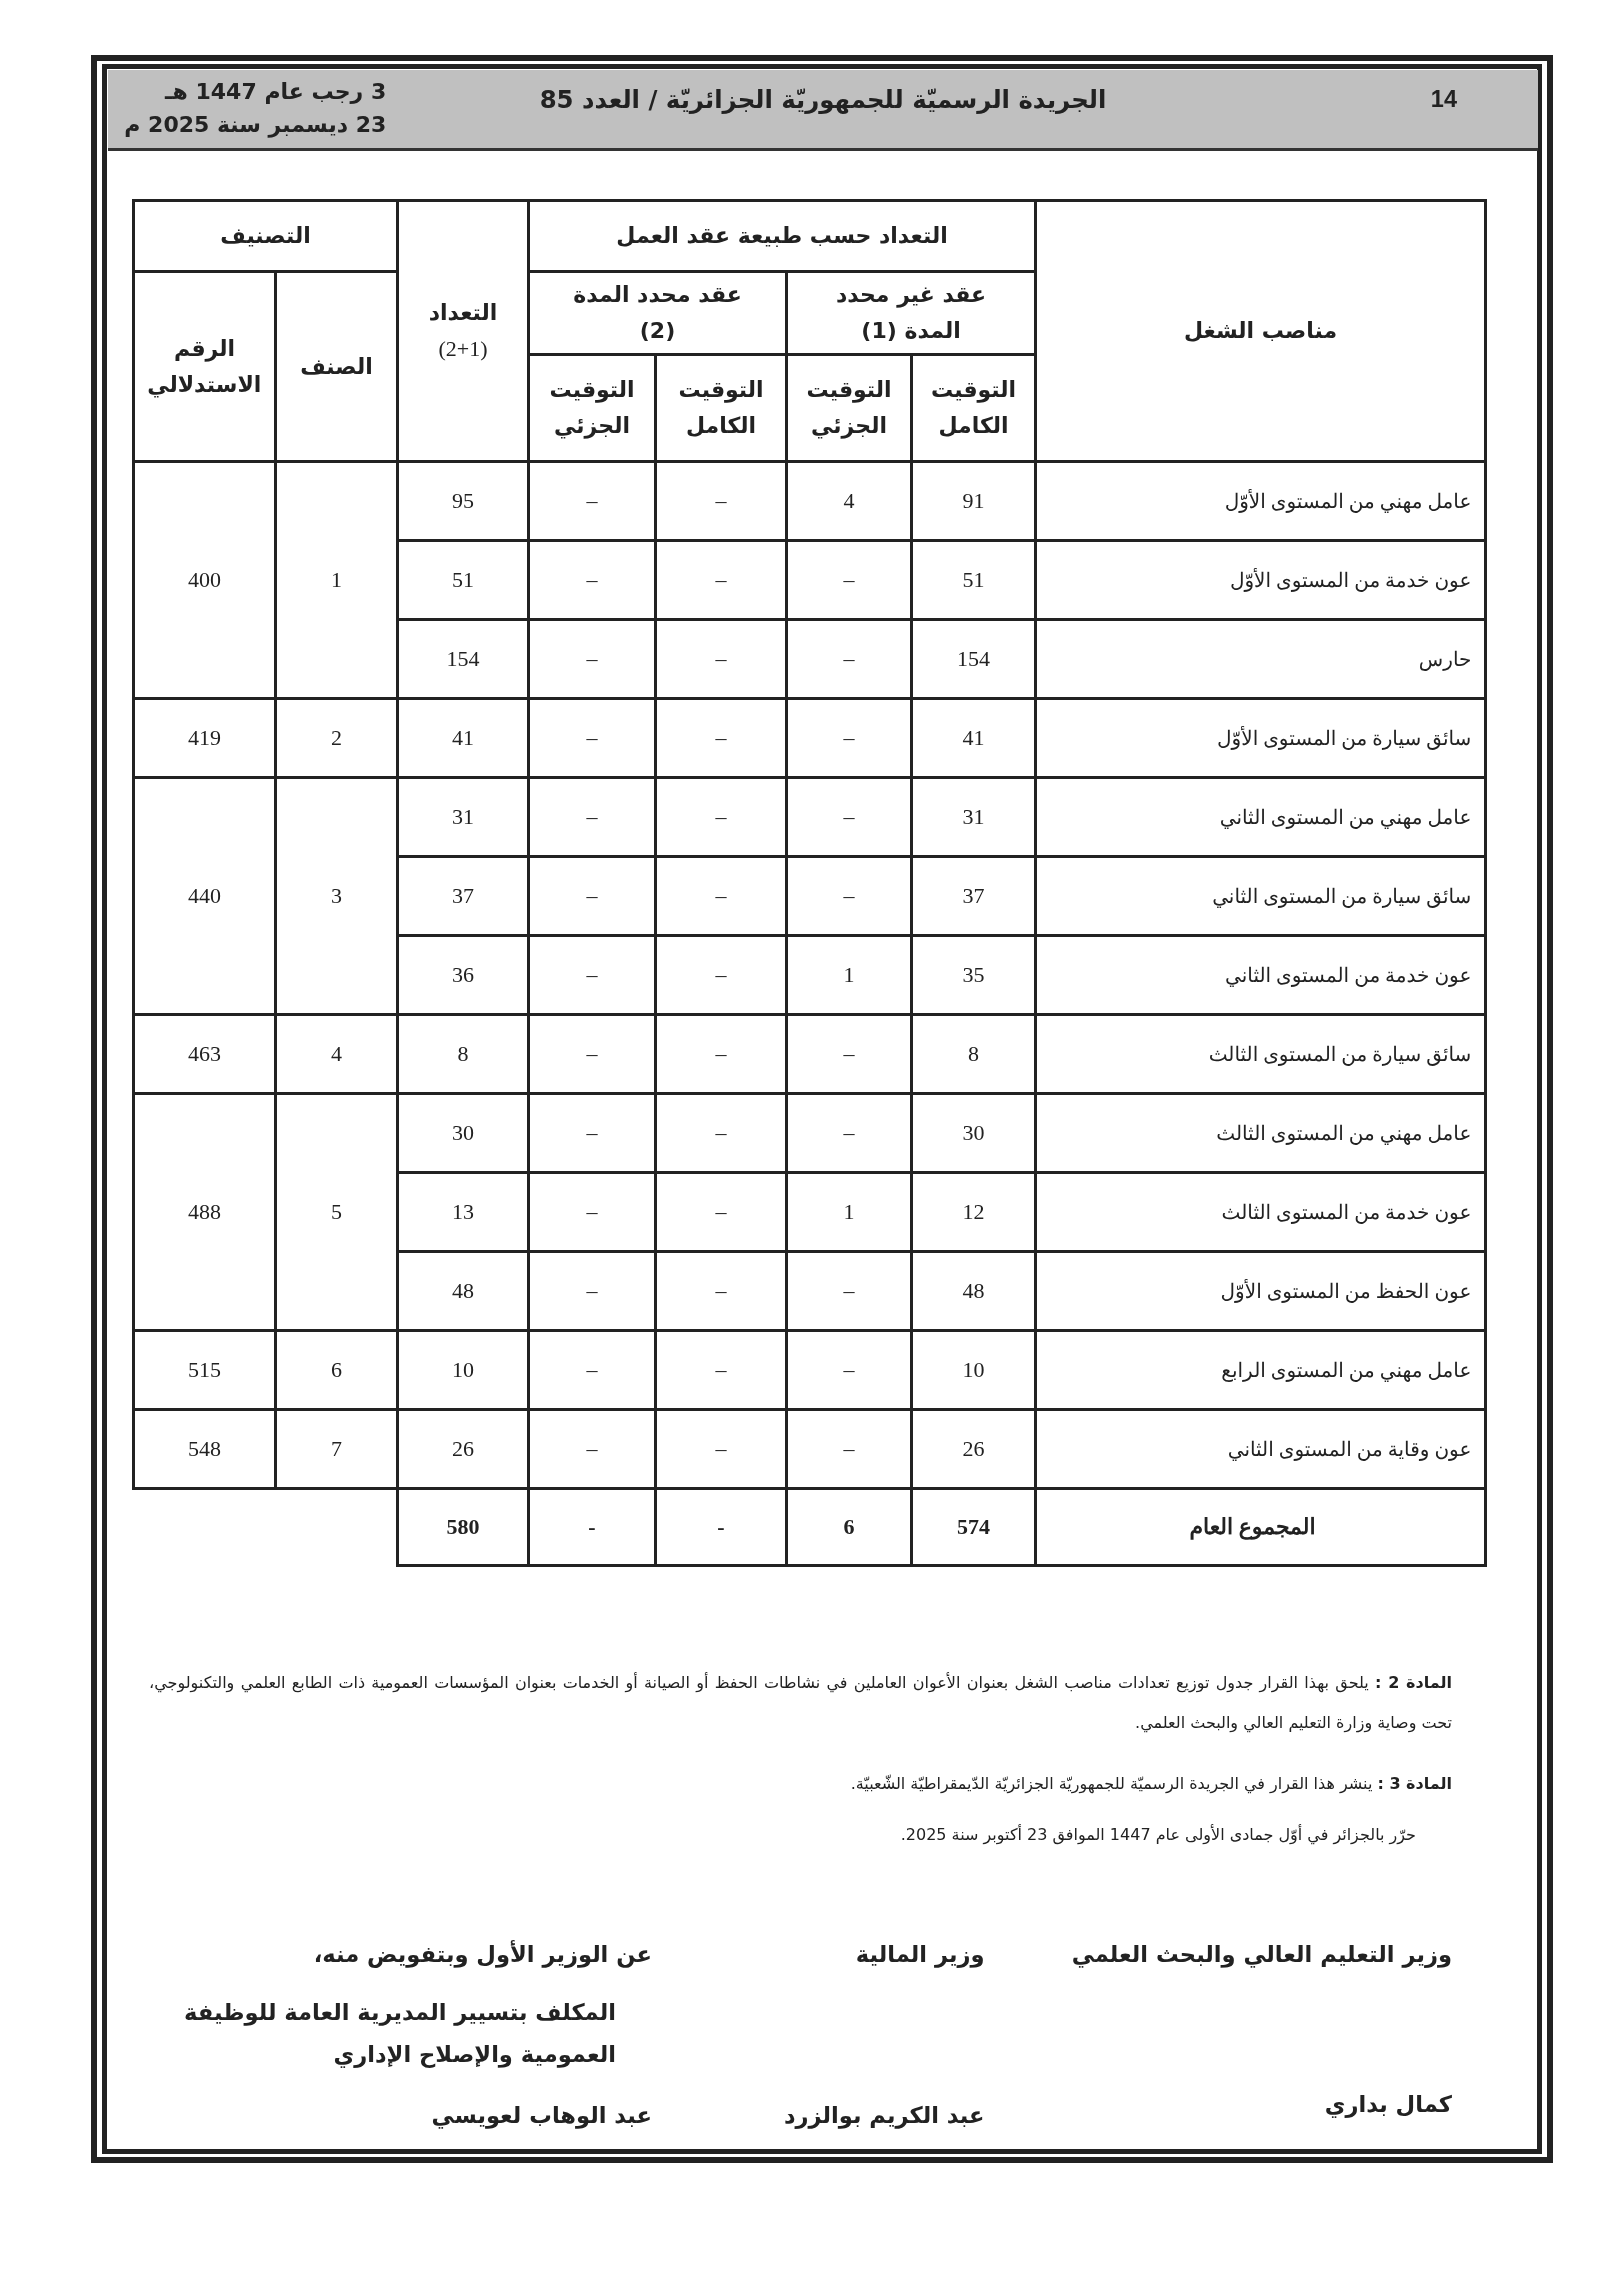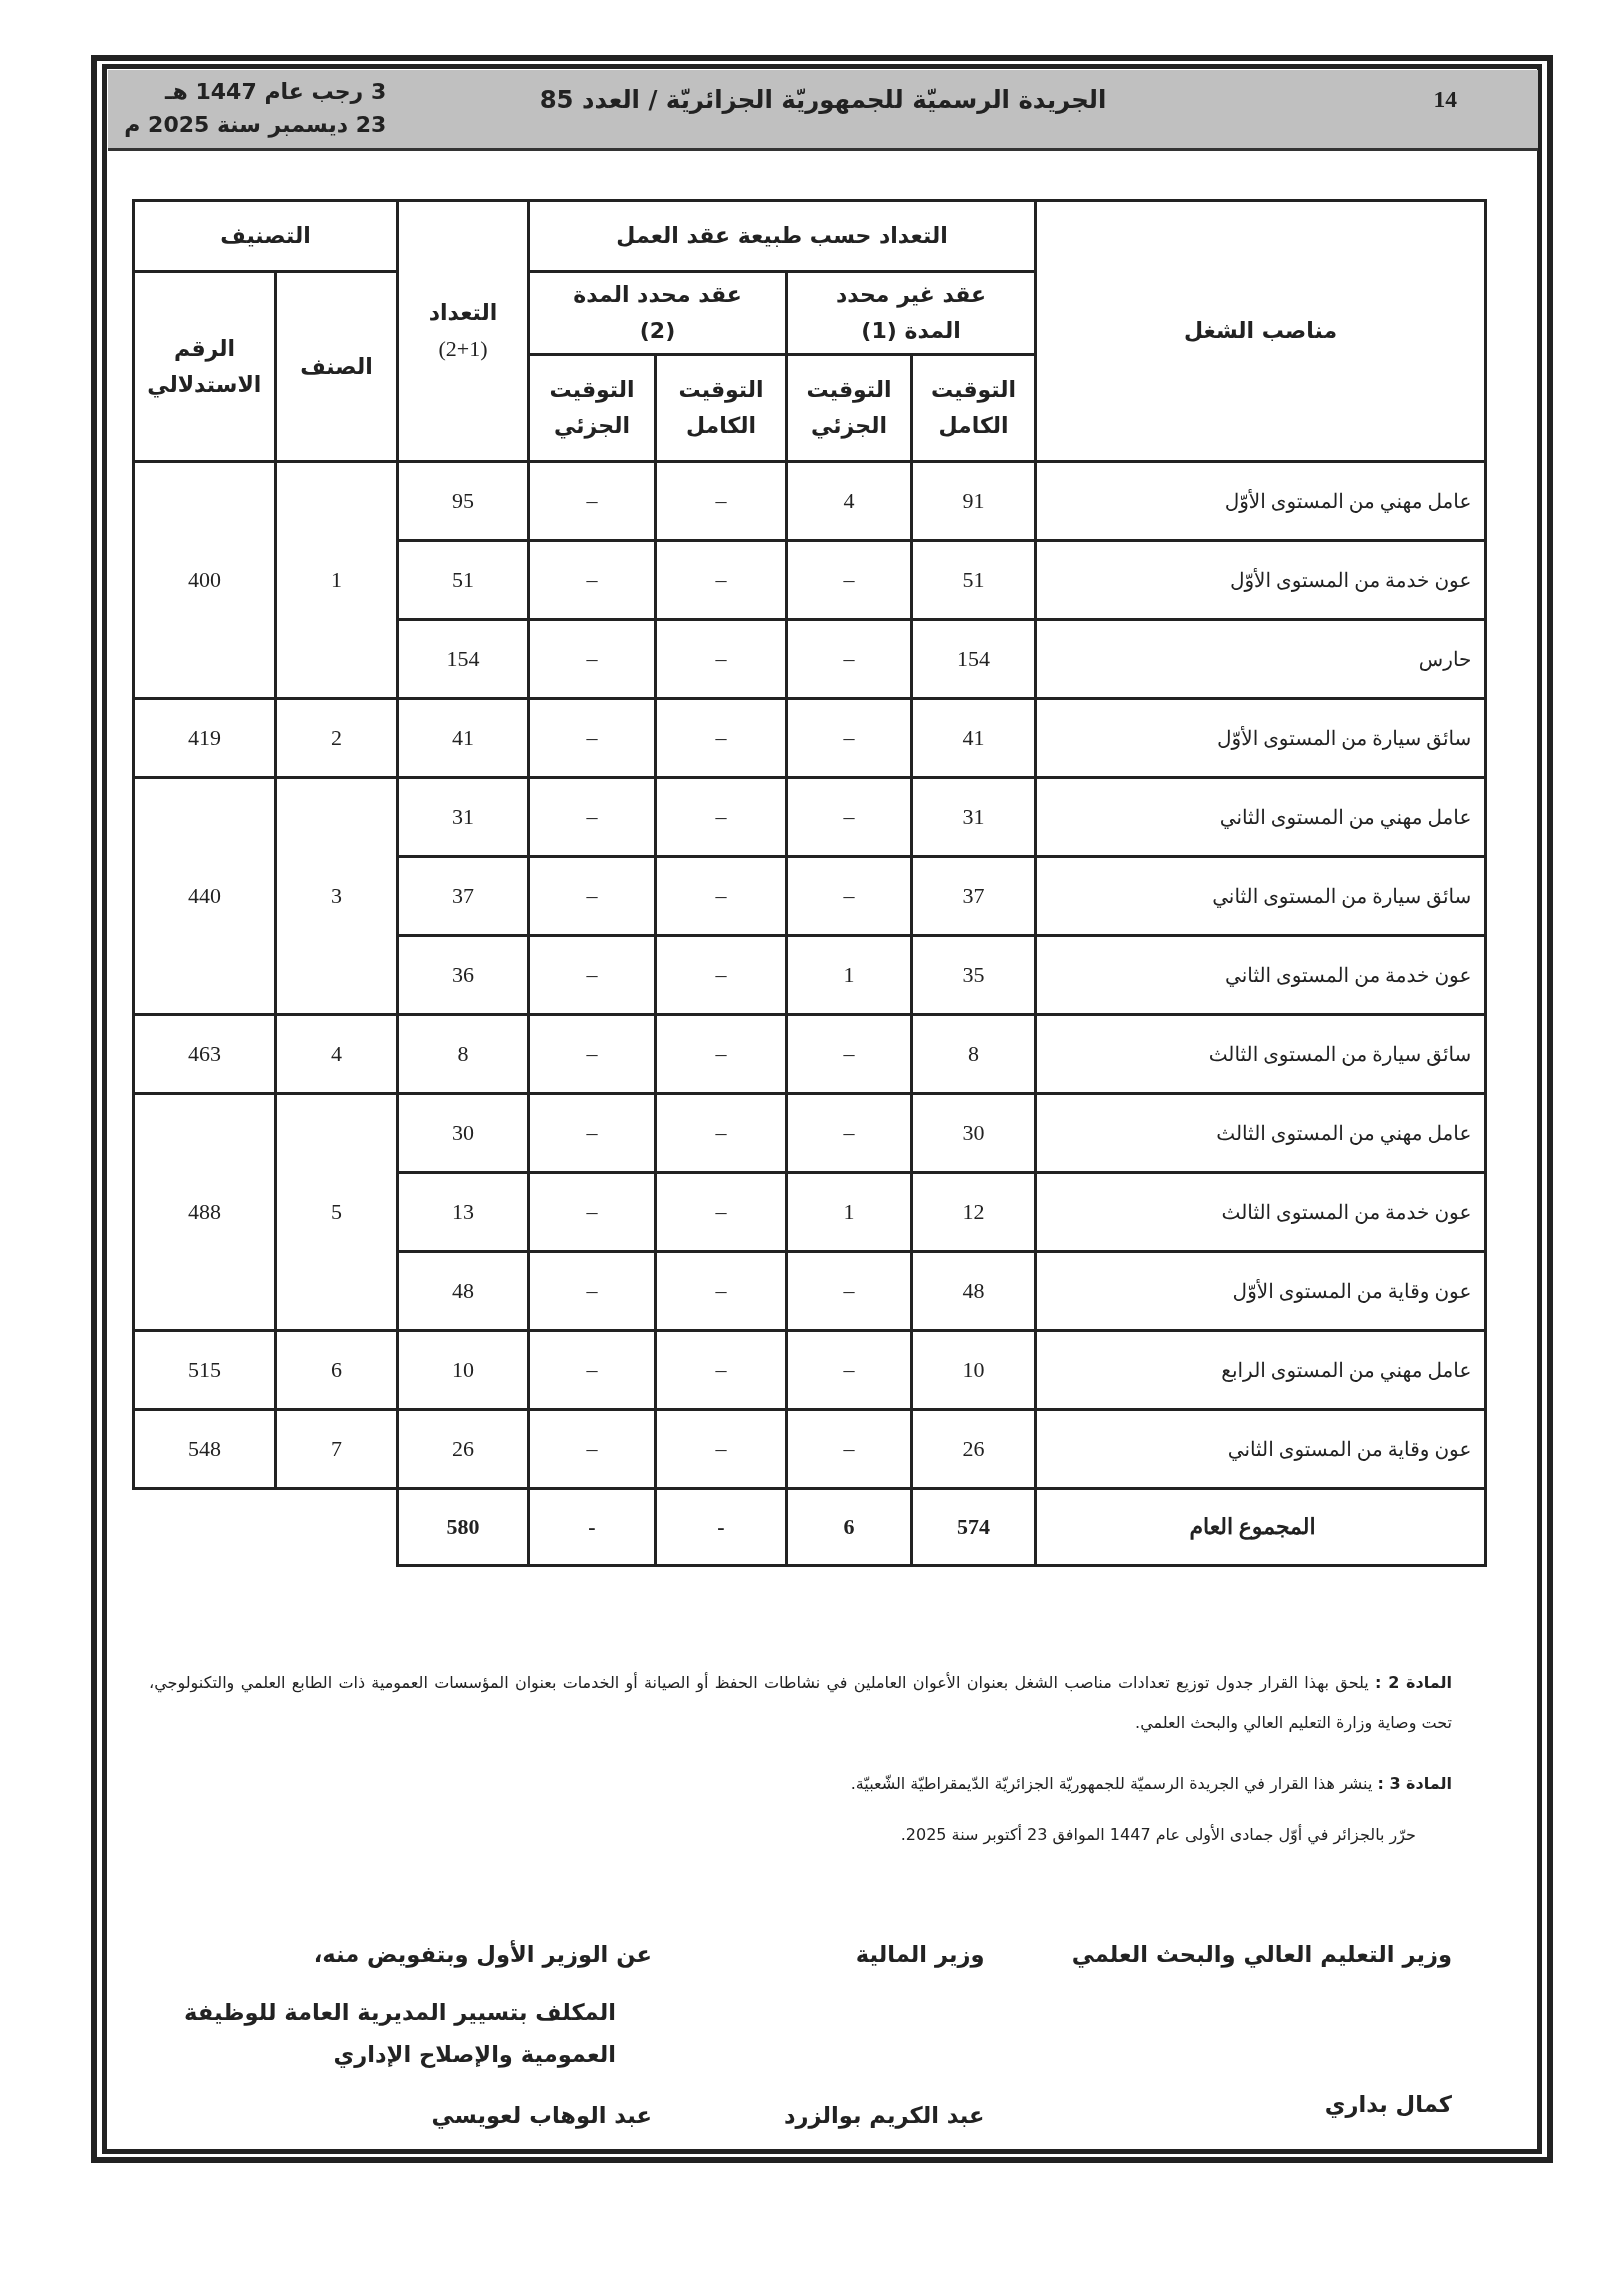"14" .hdr-page { font-family: Liberation Serif, serif -> Liberation Sans, sans-serif }
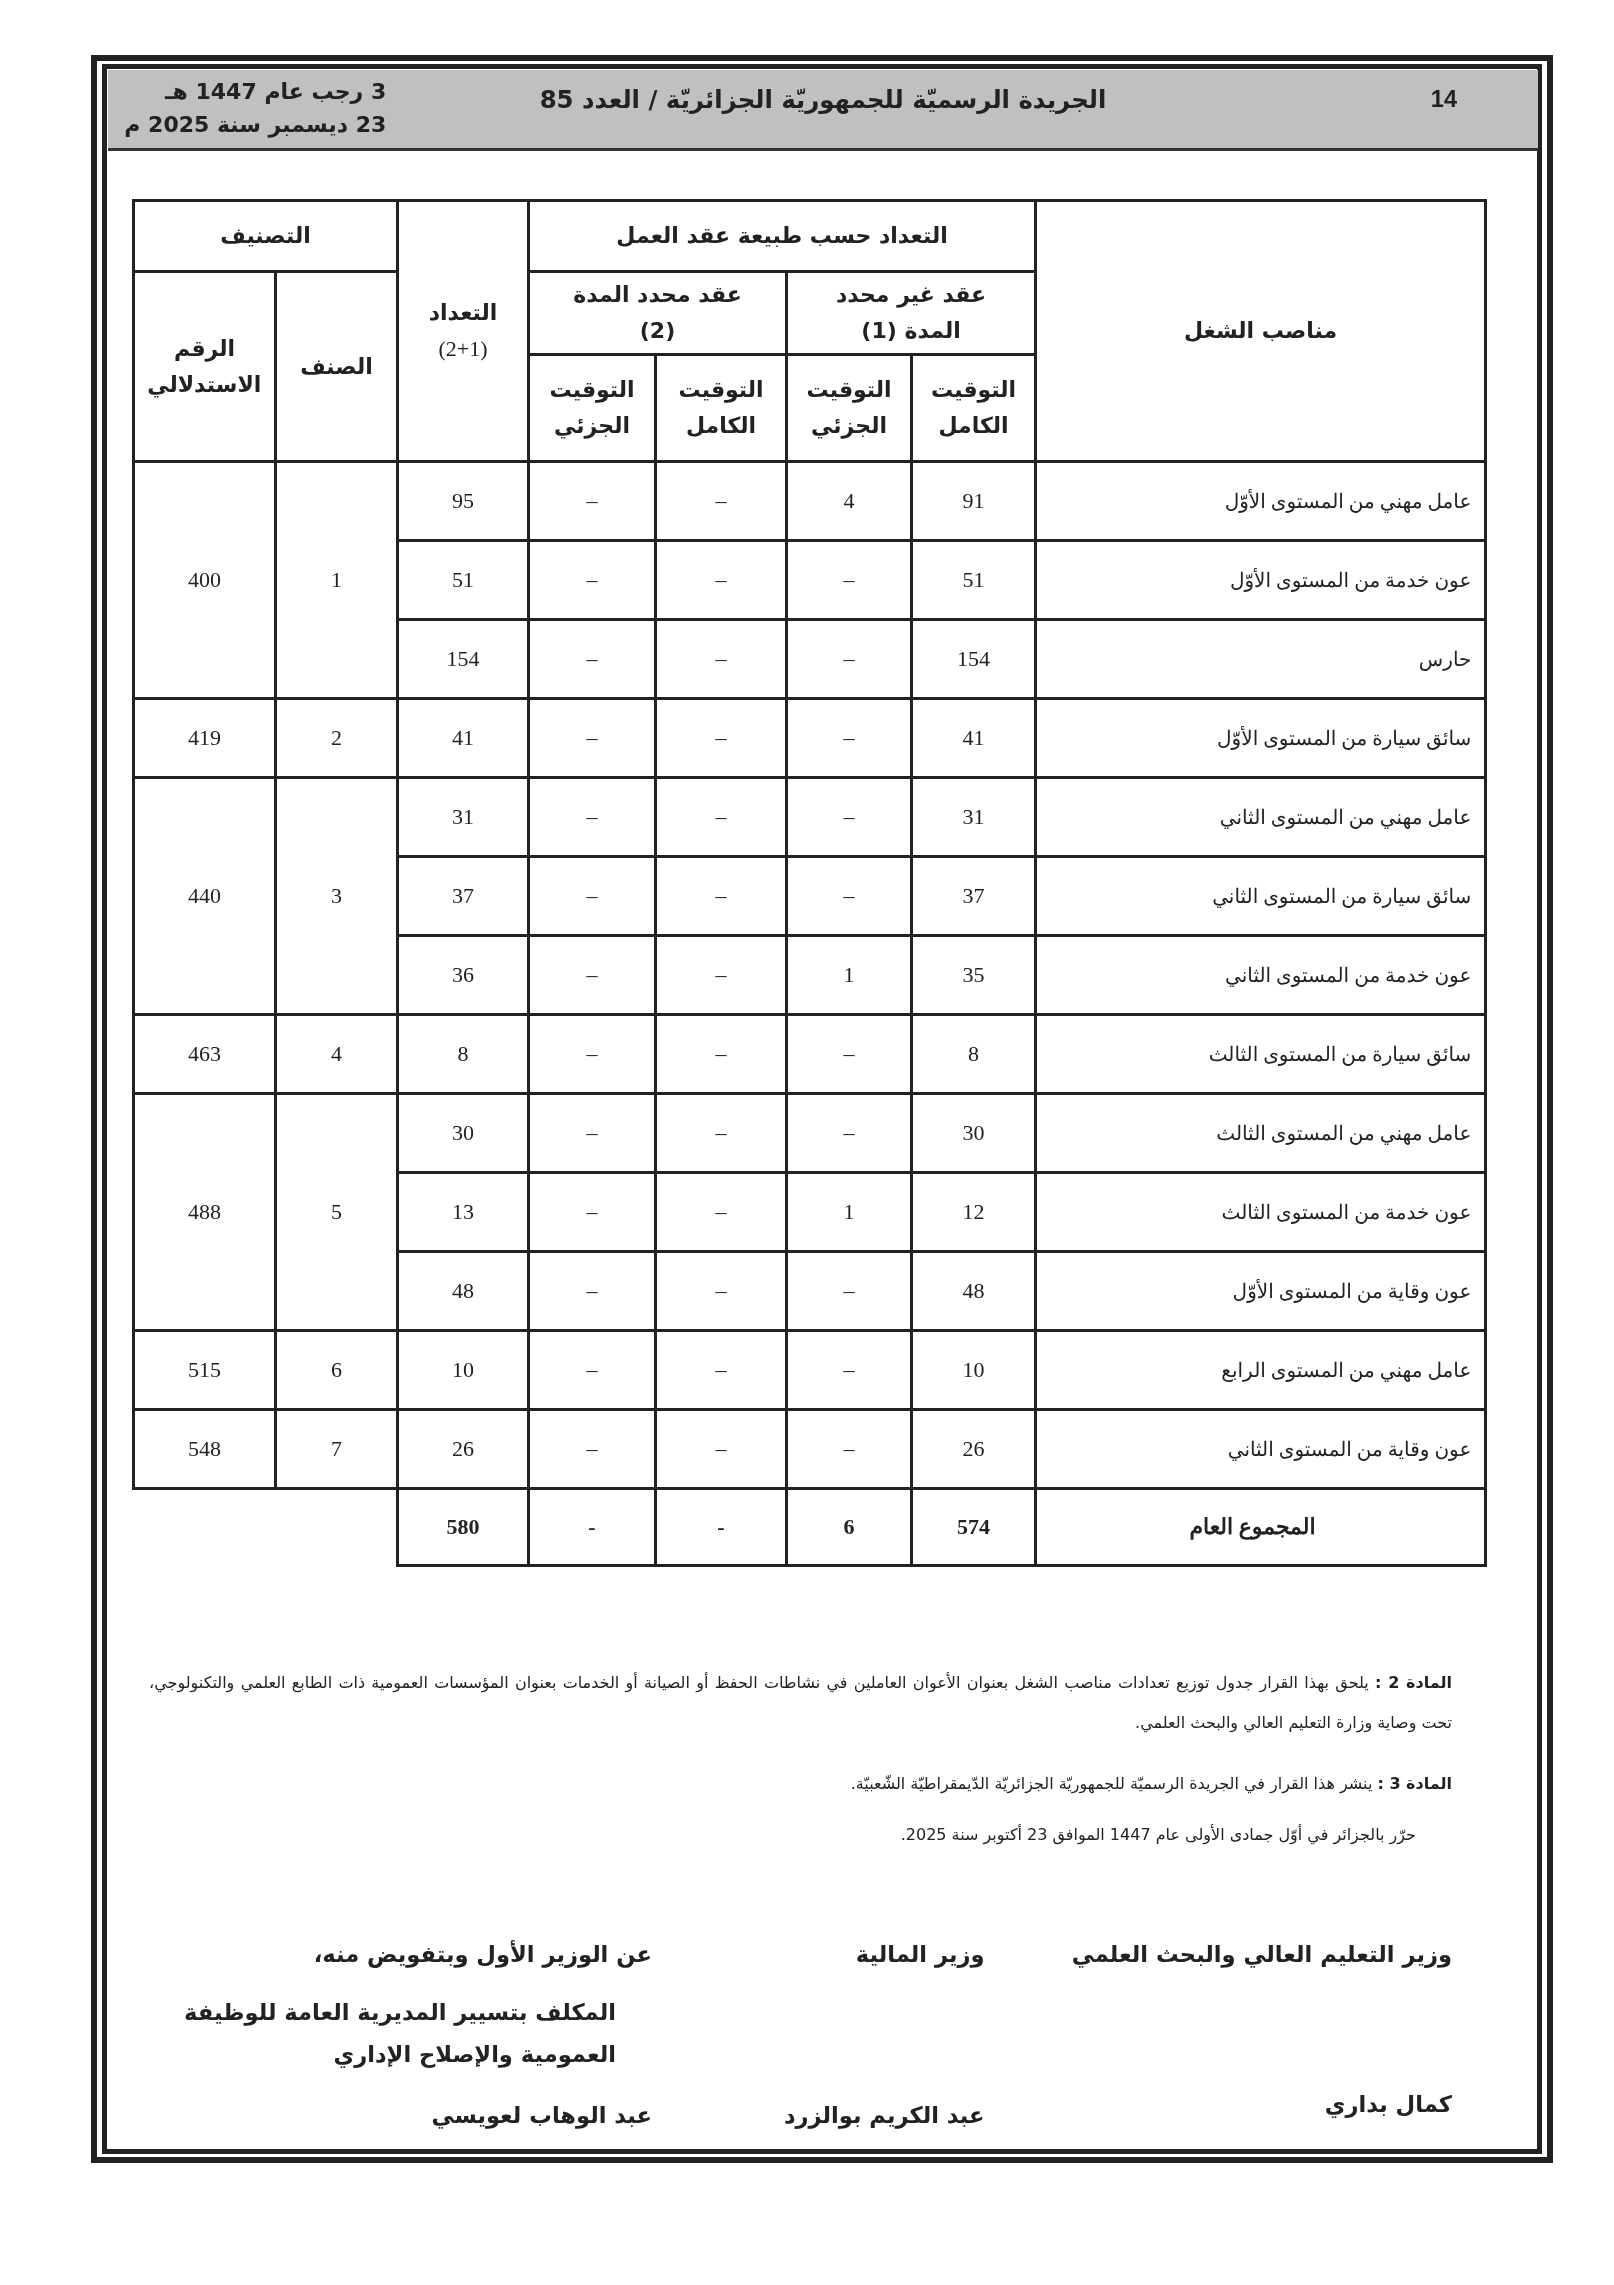"عون وقاية من المستوى الأوّل" td.job { text: وقاية -> الحفظ }
